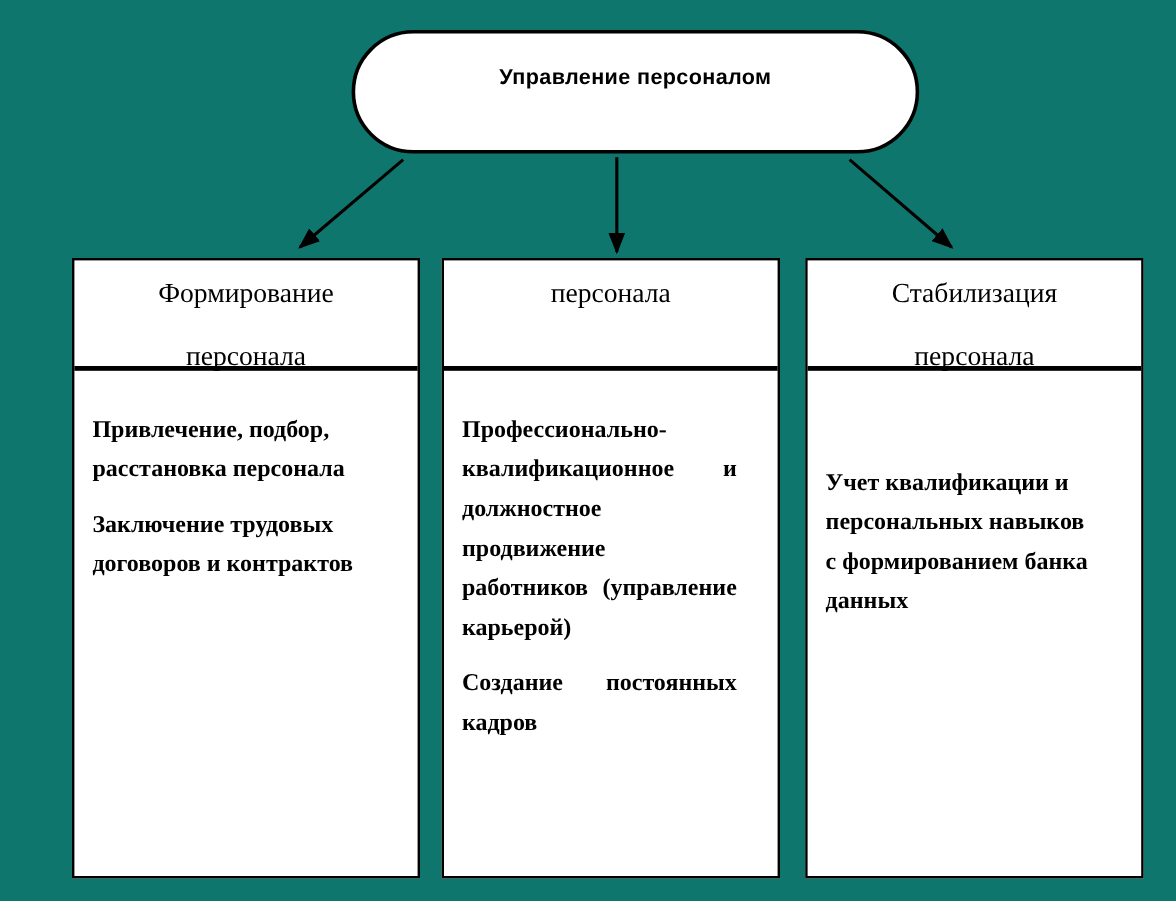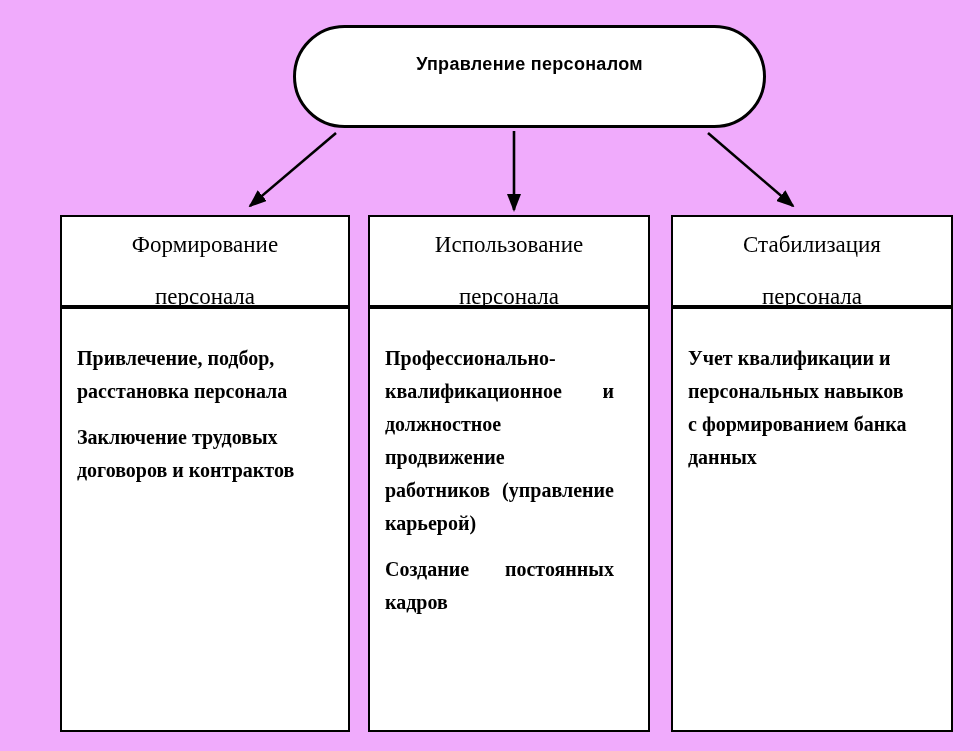"Управление персоналом" .canvas { background: #f0abfc -> #0f766e }
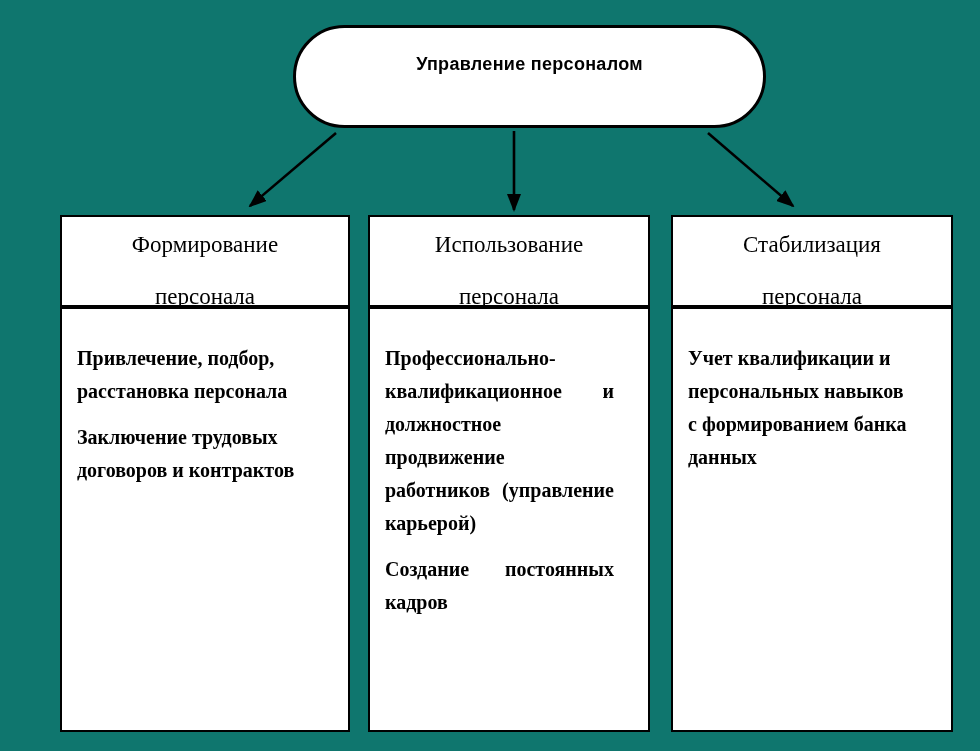"Использование" span.hline { html: <span>Использование</span> -> none }
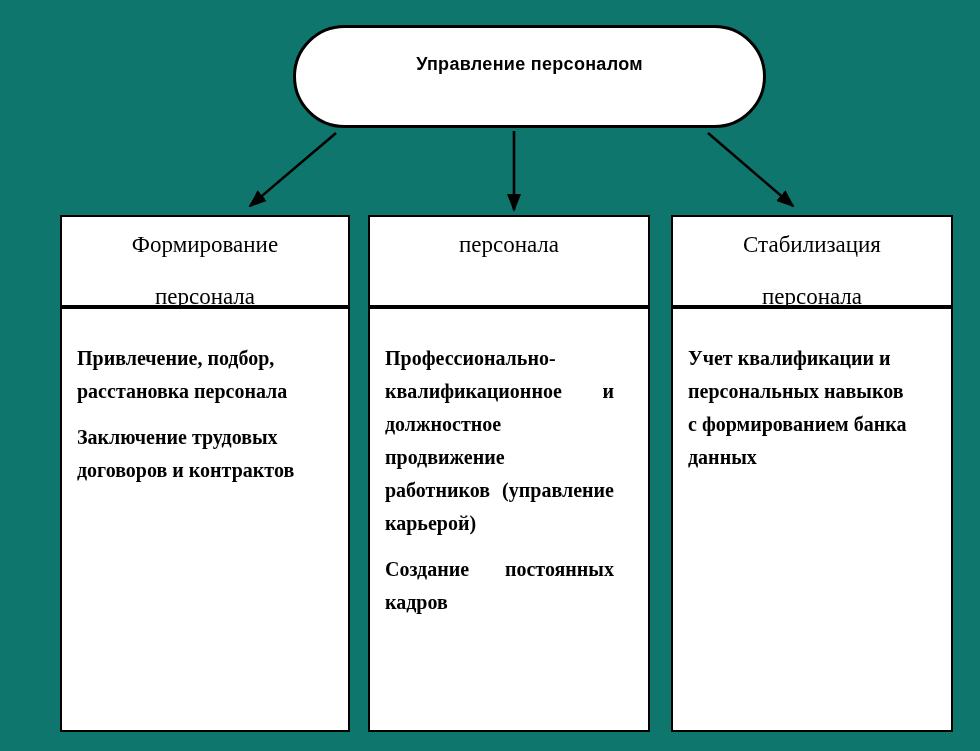"Учет квалификации и персональных навыков" .col-3 .col-body { margin-top: none -> 44px }
